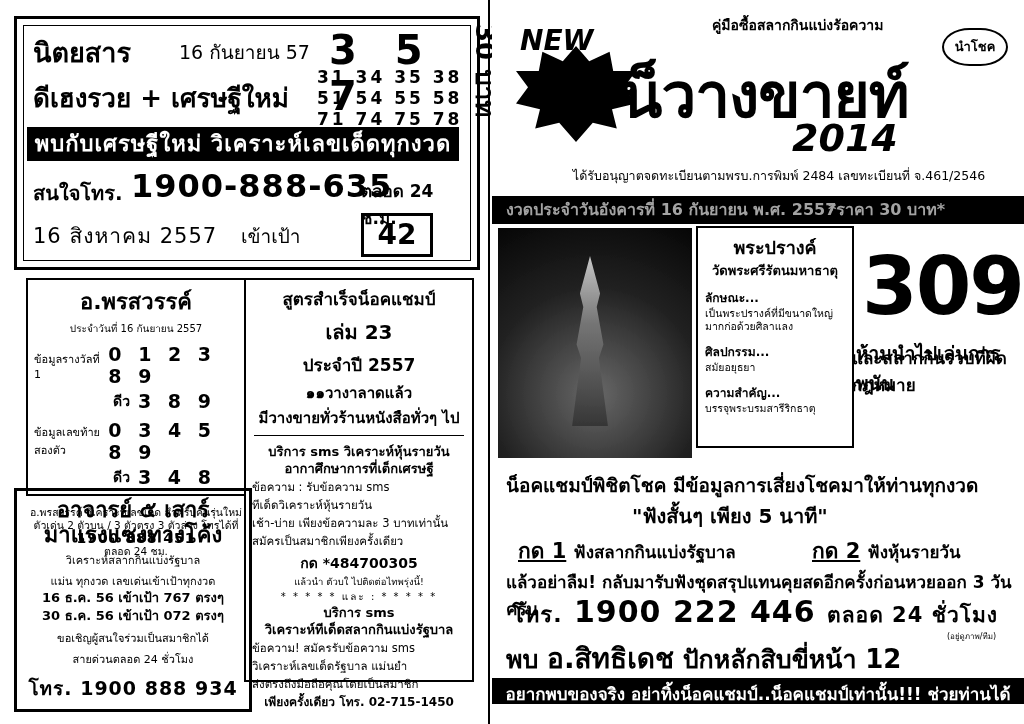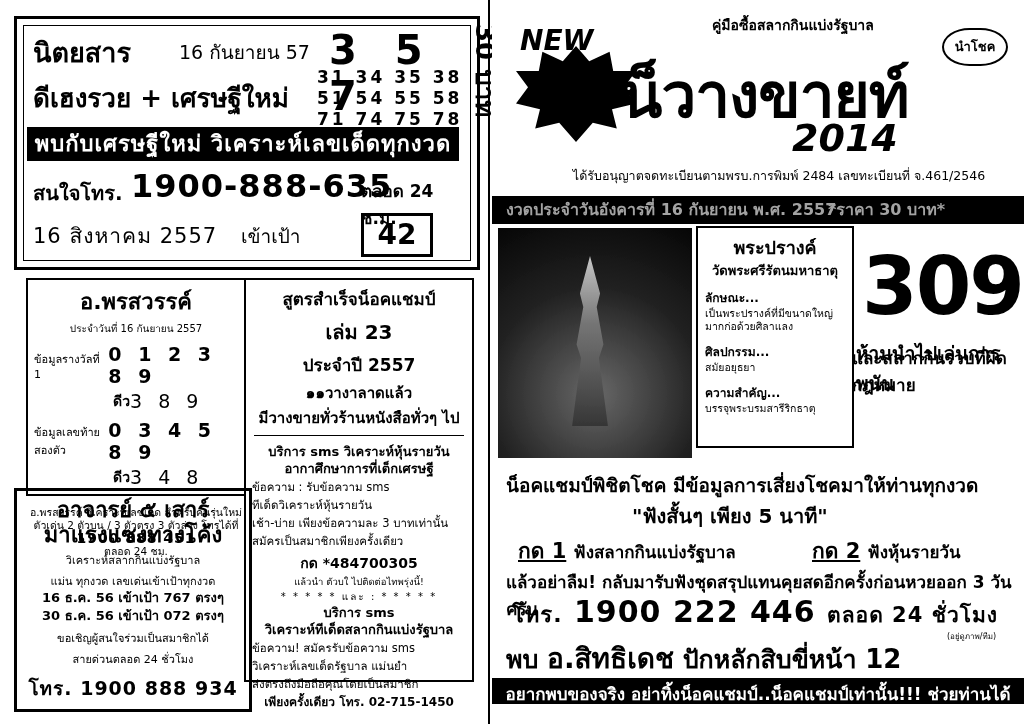"คู่มือซื้อสลากกินแบ่งรัฐบาล" div.rTopGuide { text: คู่มือซื้อสลากกินแบ่งรัฐบาล -> คู่มือซื้อสลากกินแบ่งรัอความ }
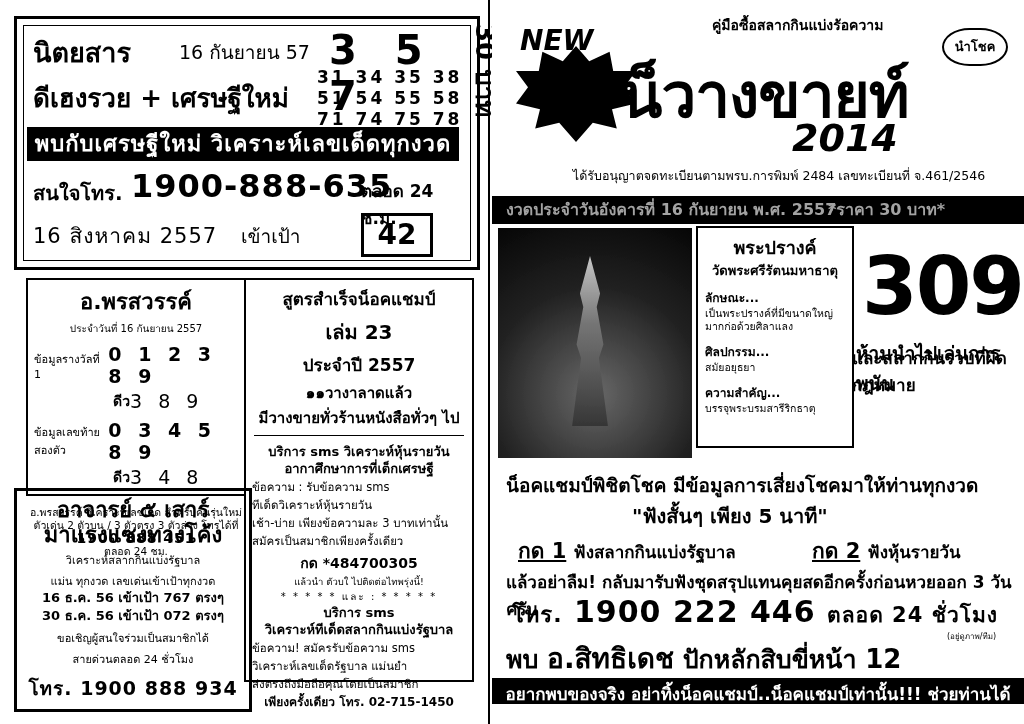"3 8 9" .rowA2 .val { font-weight: normal -> bold; margin-left: none -> 8px }
